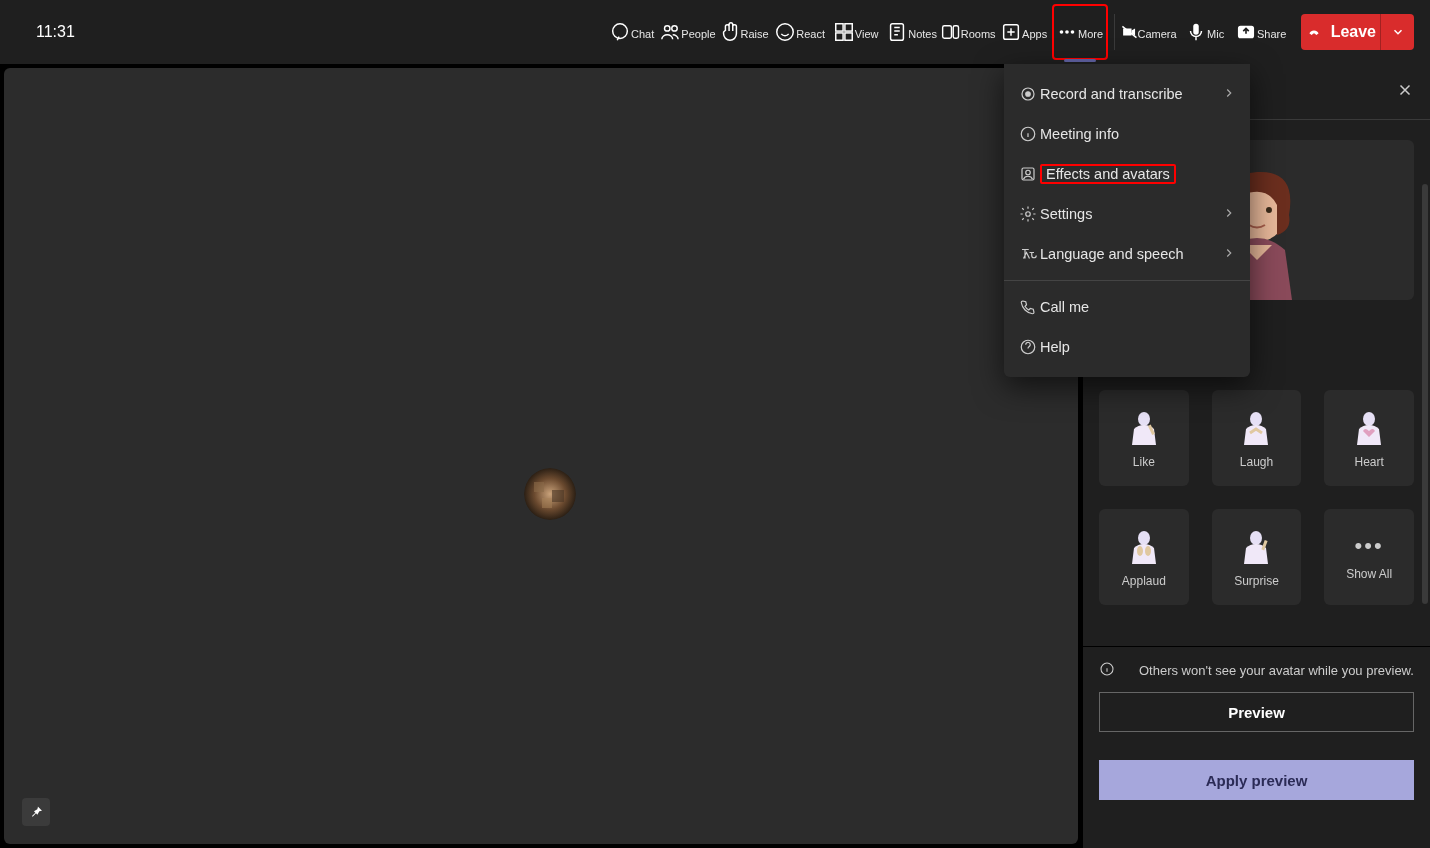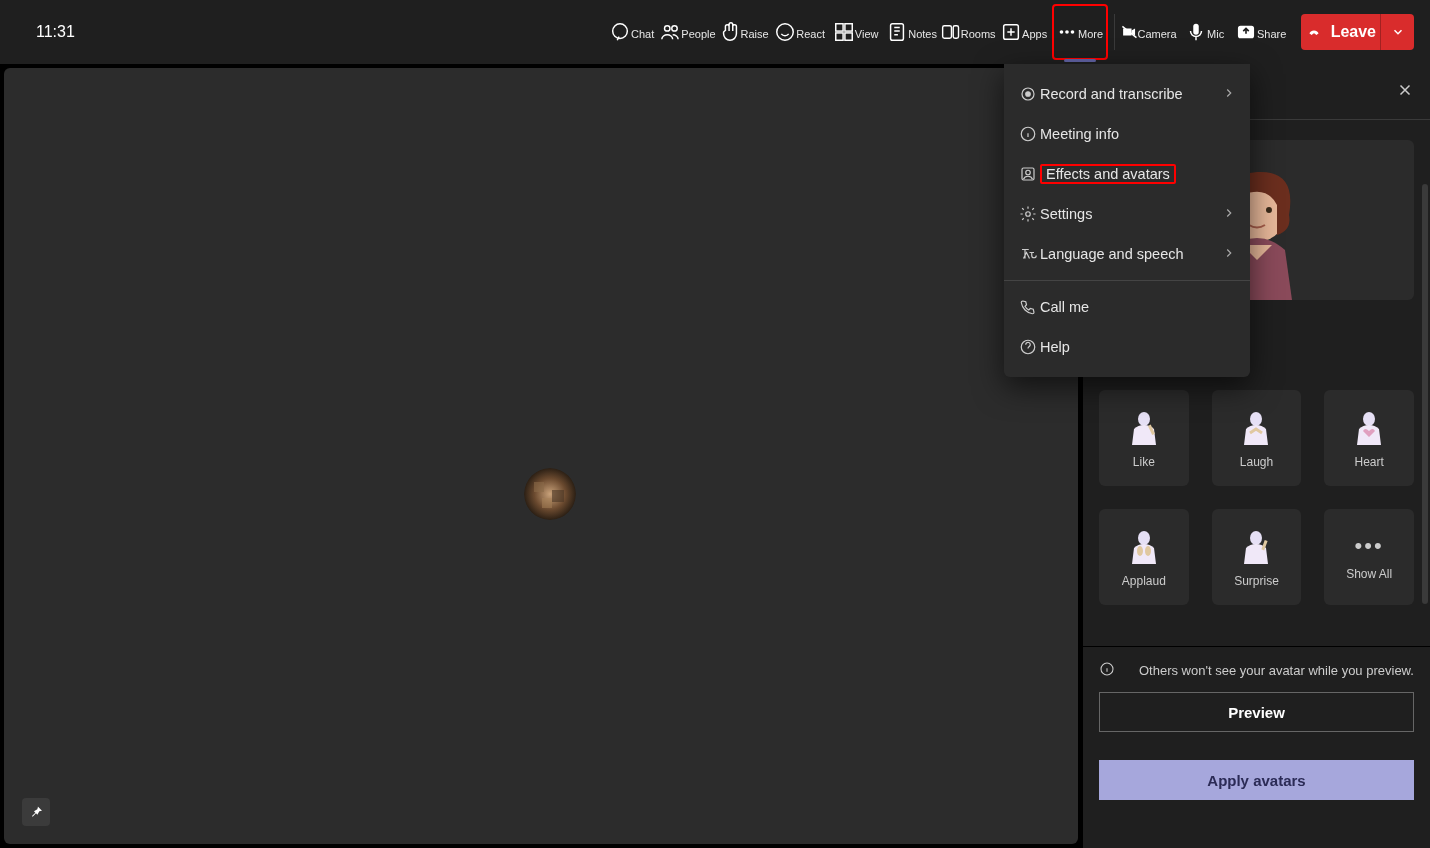"Apply avatars" span { text: avatars -> preview }
